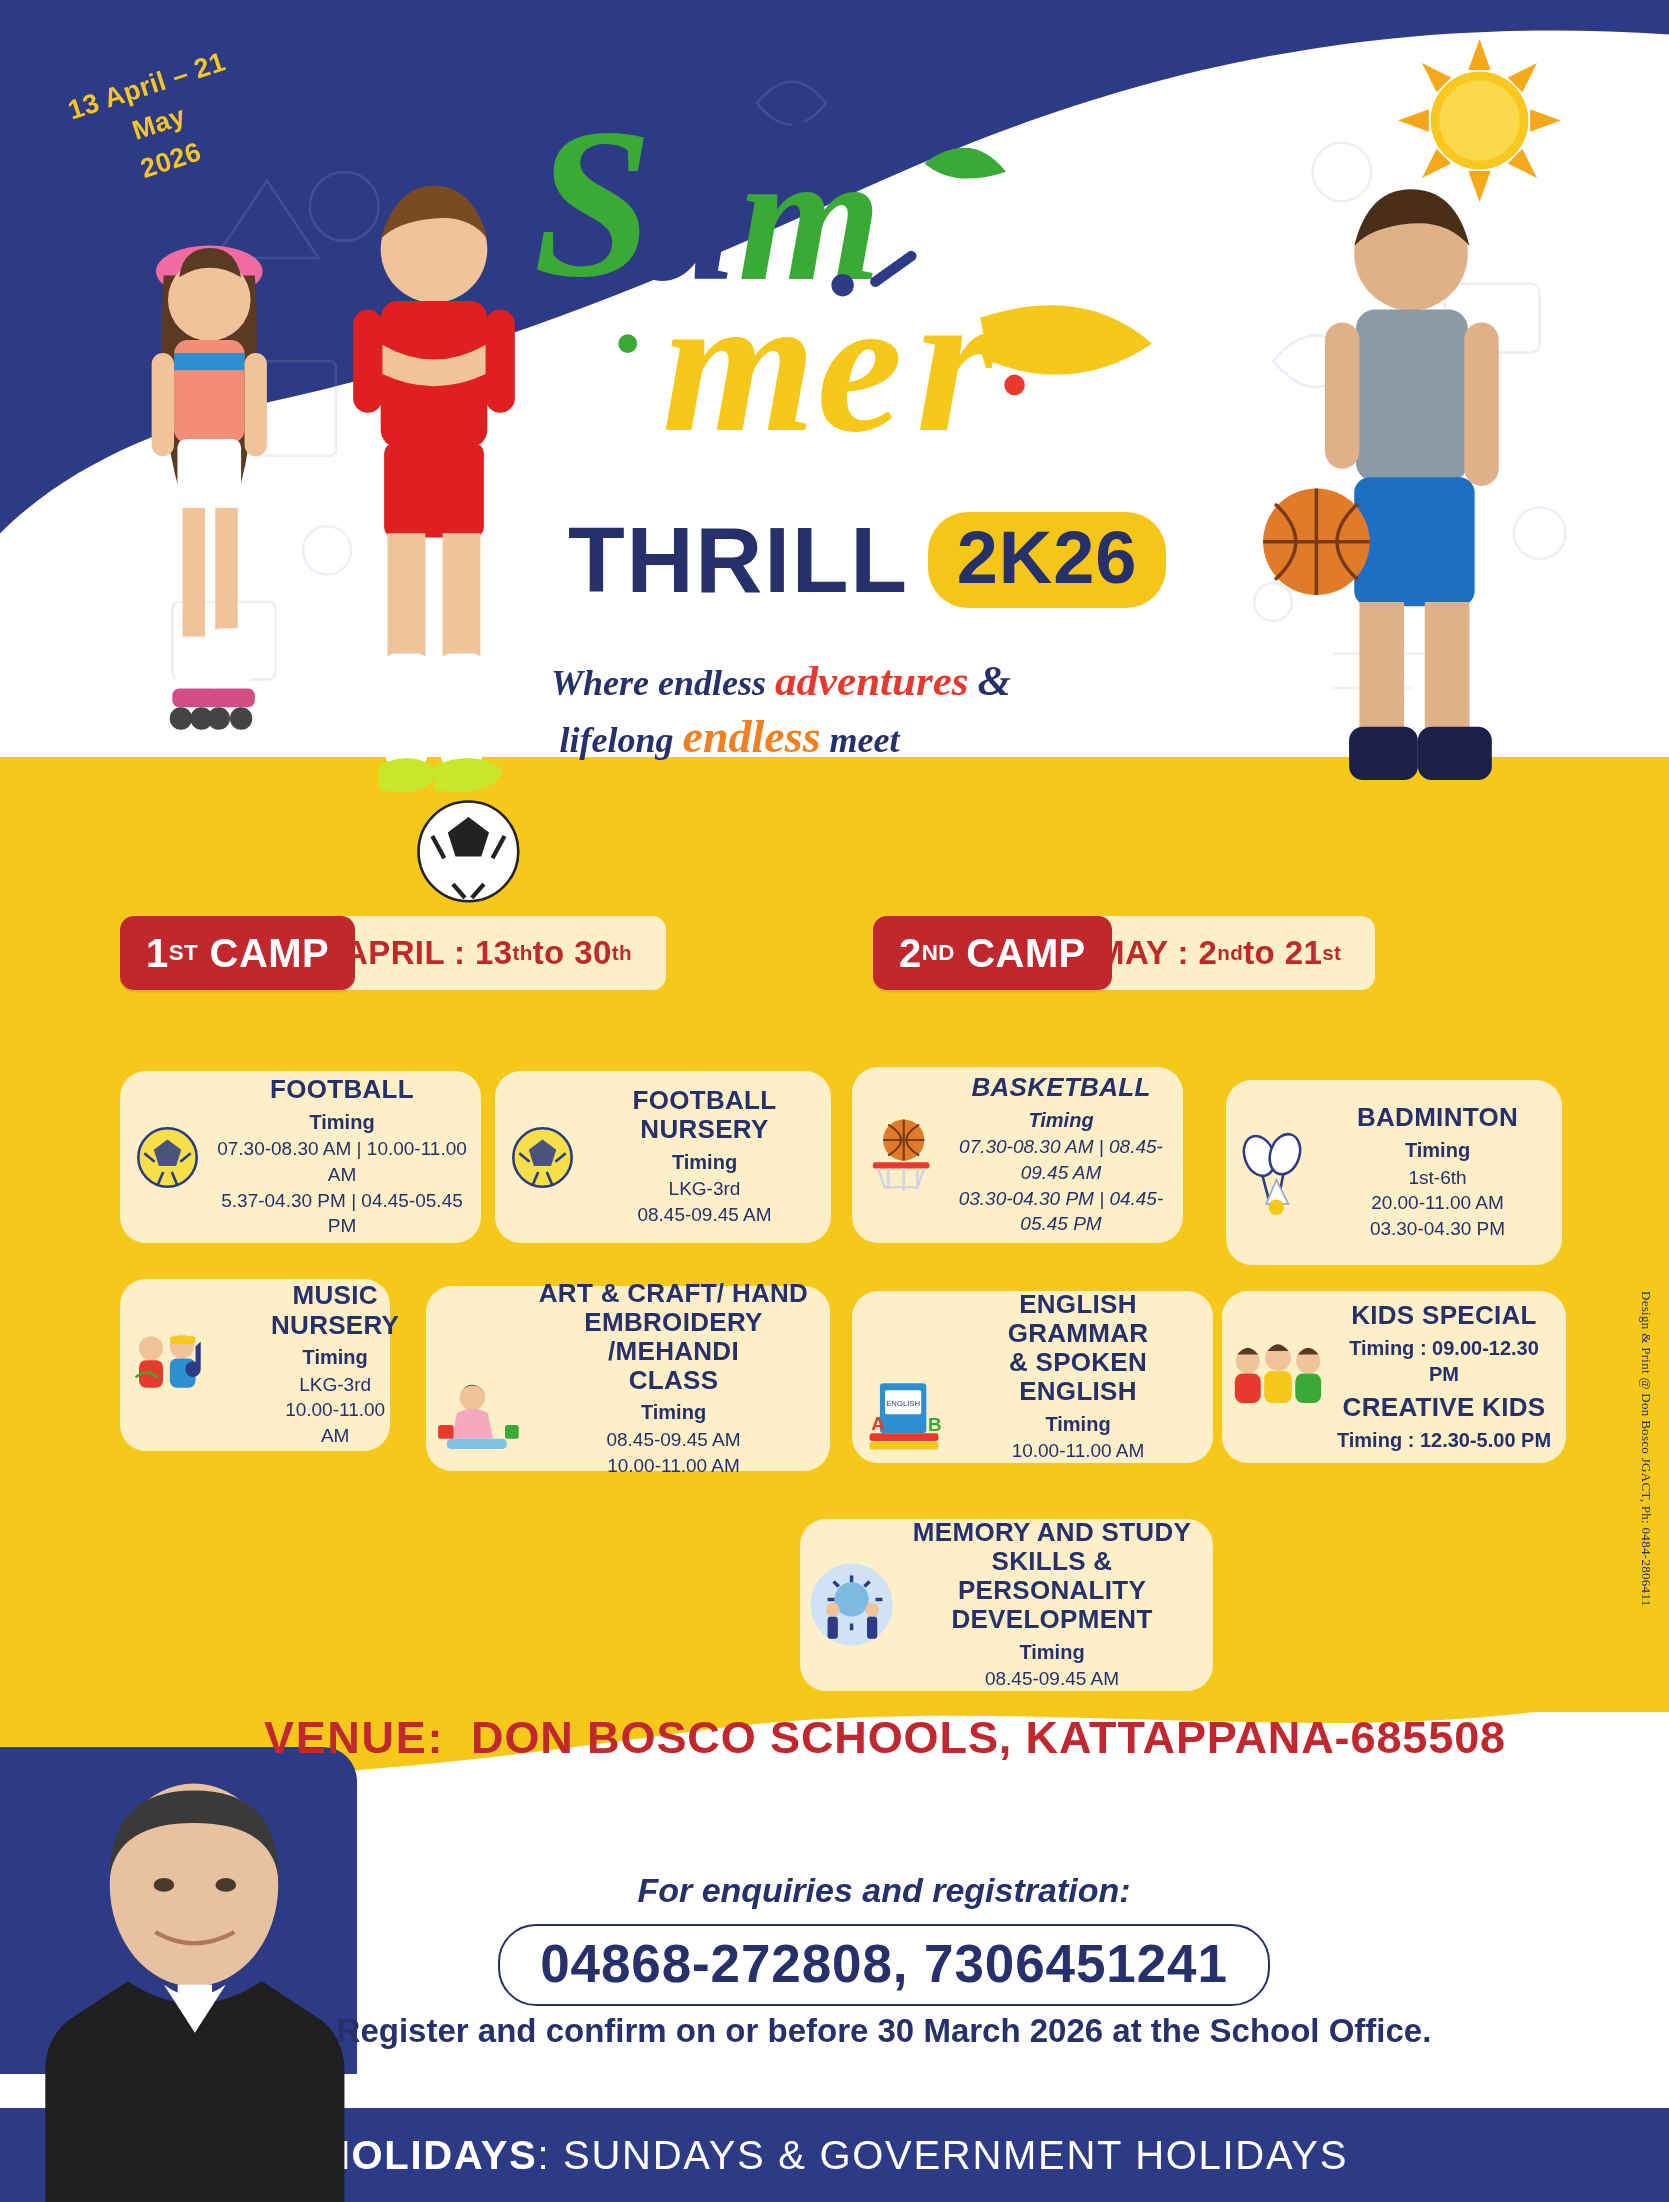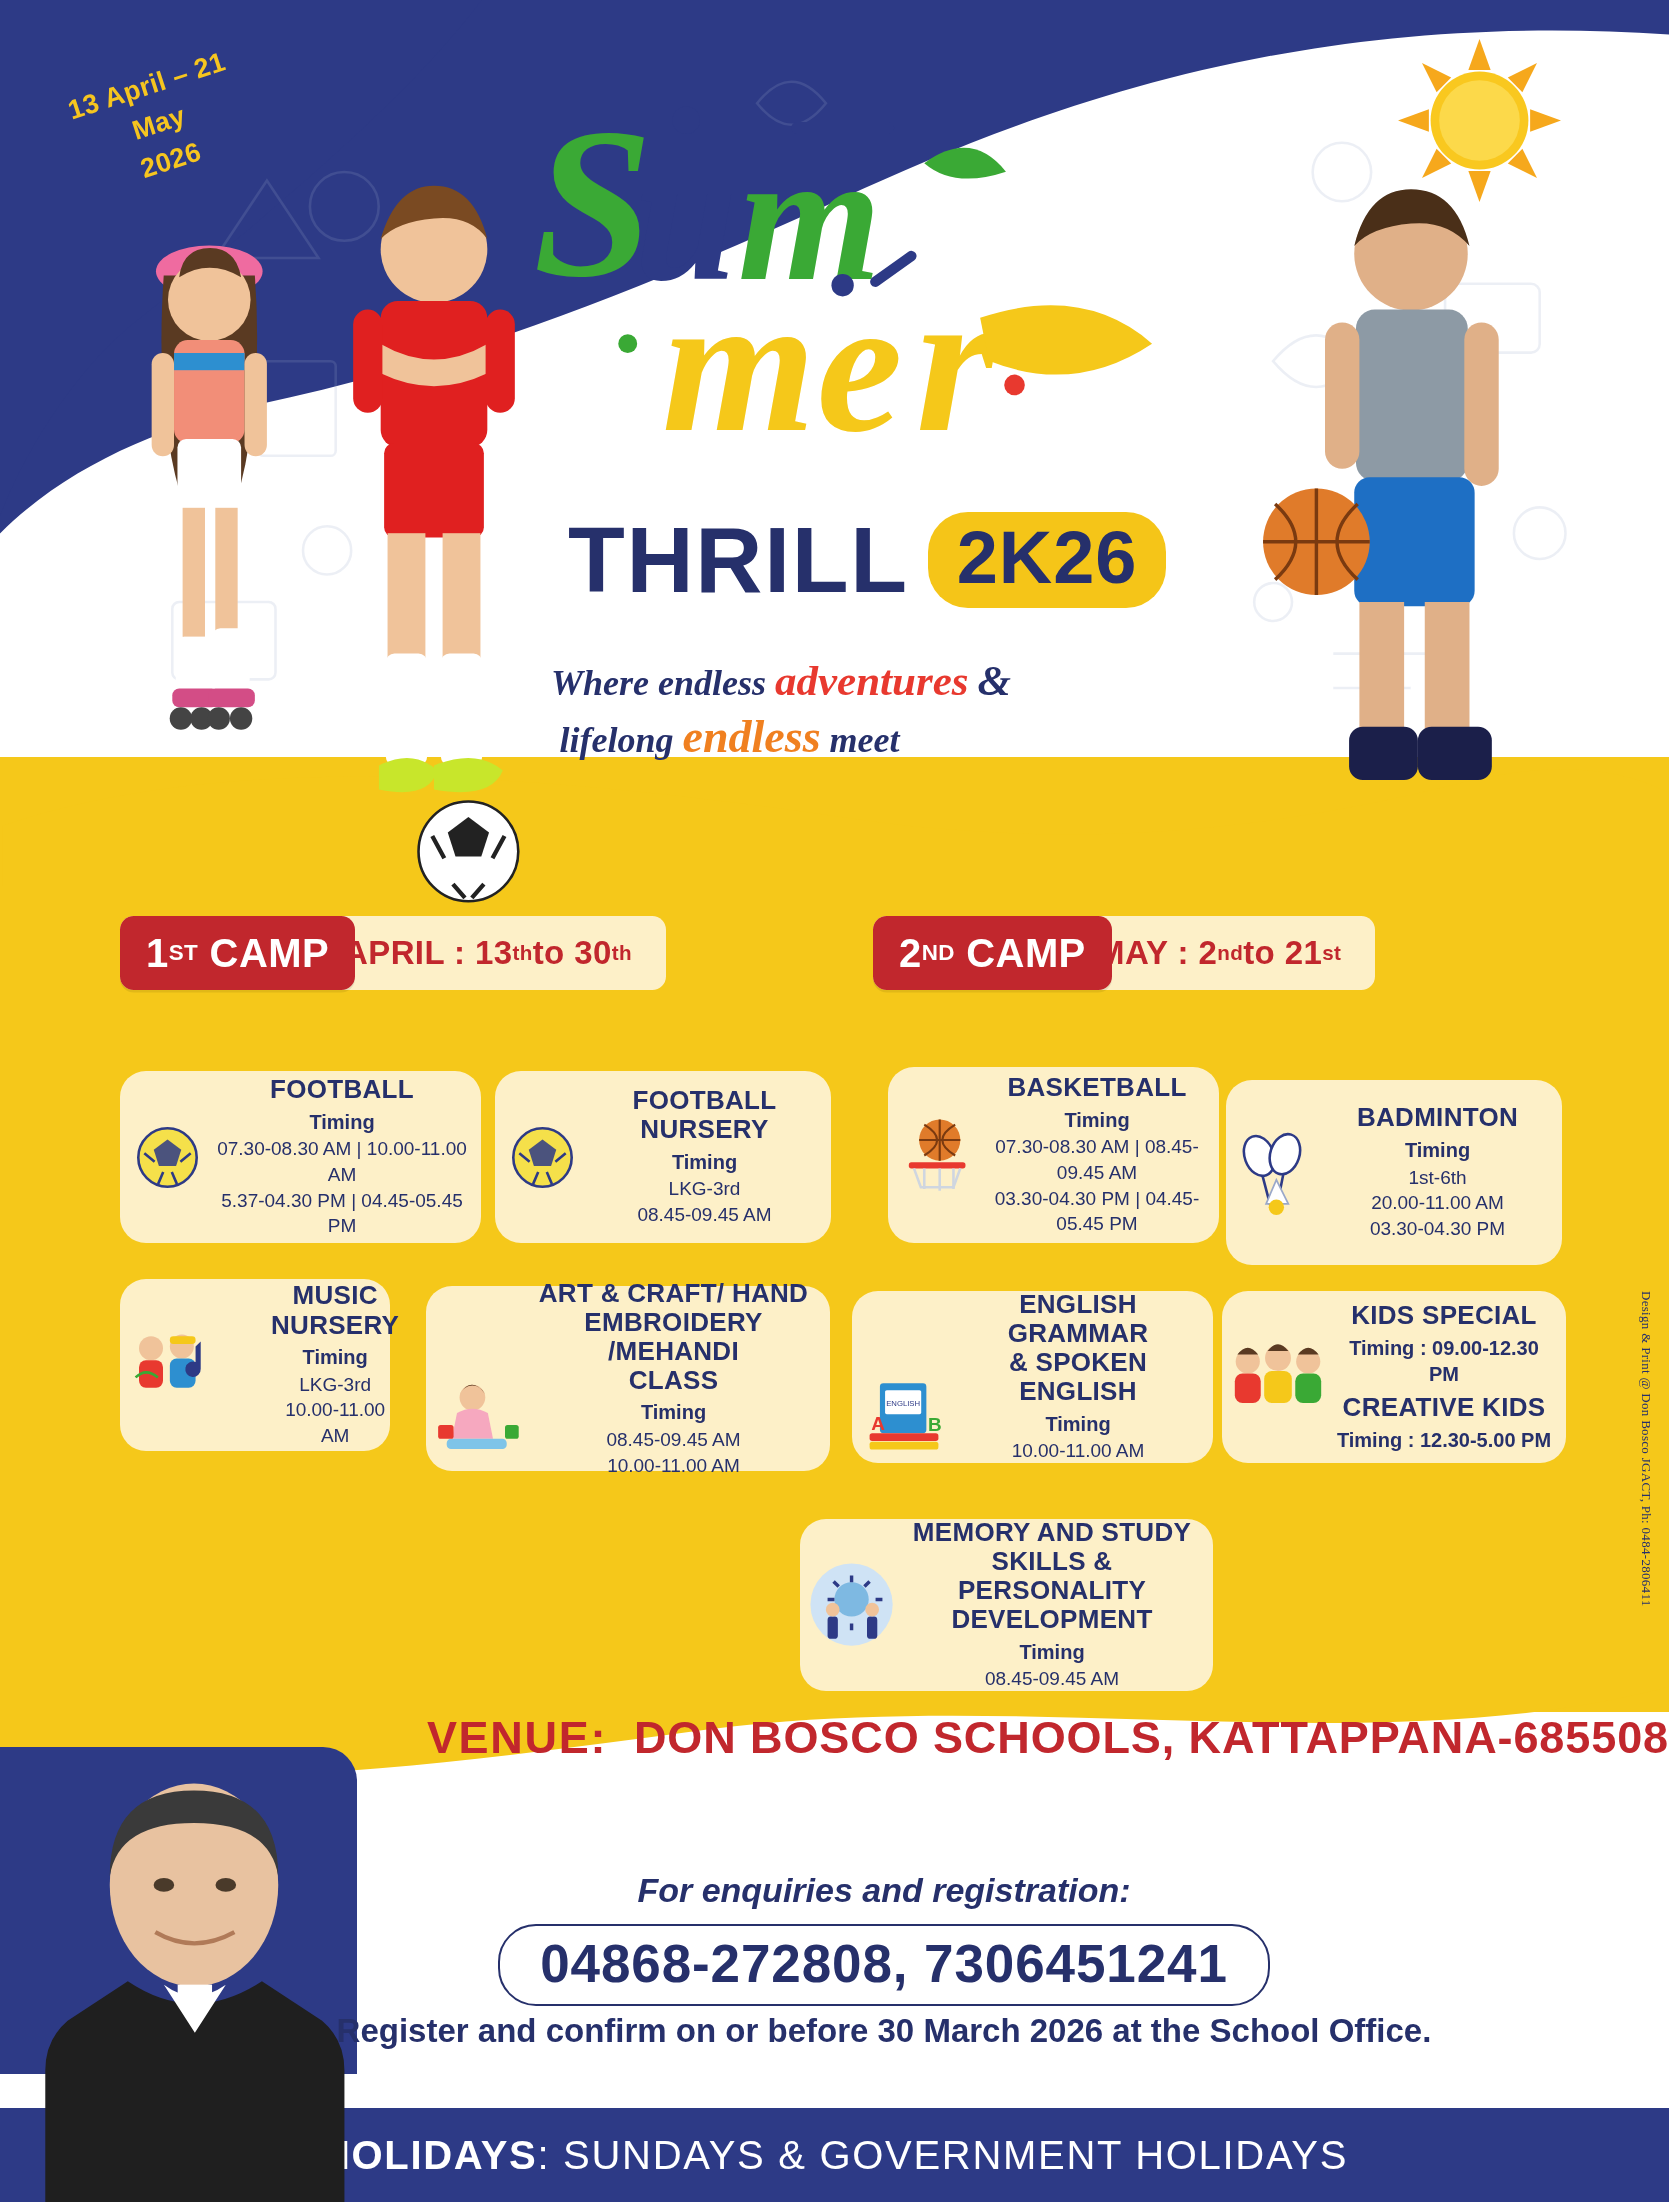"BASKETBALL" div.card { font-style: none -> italic; left: 888px -> 852px }
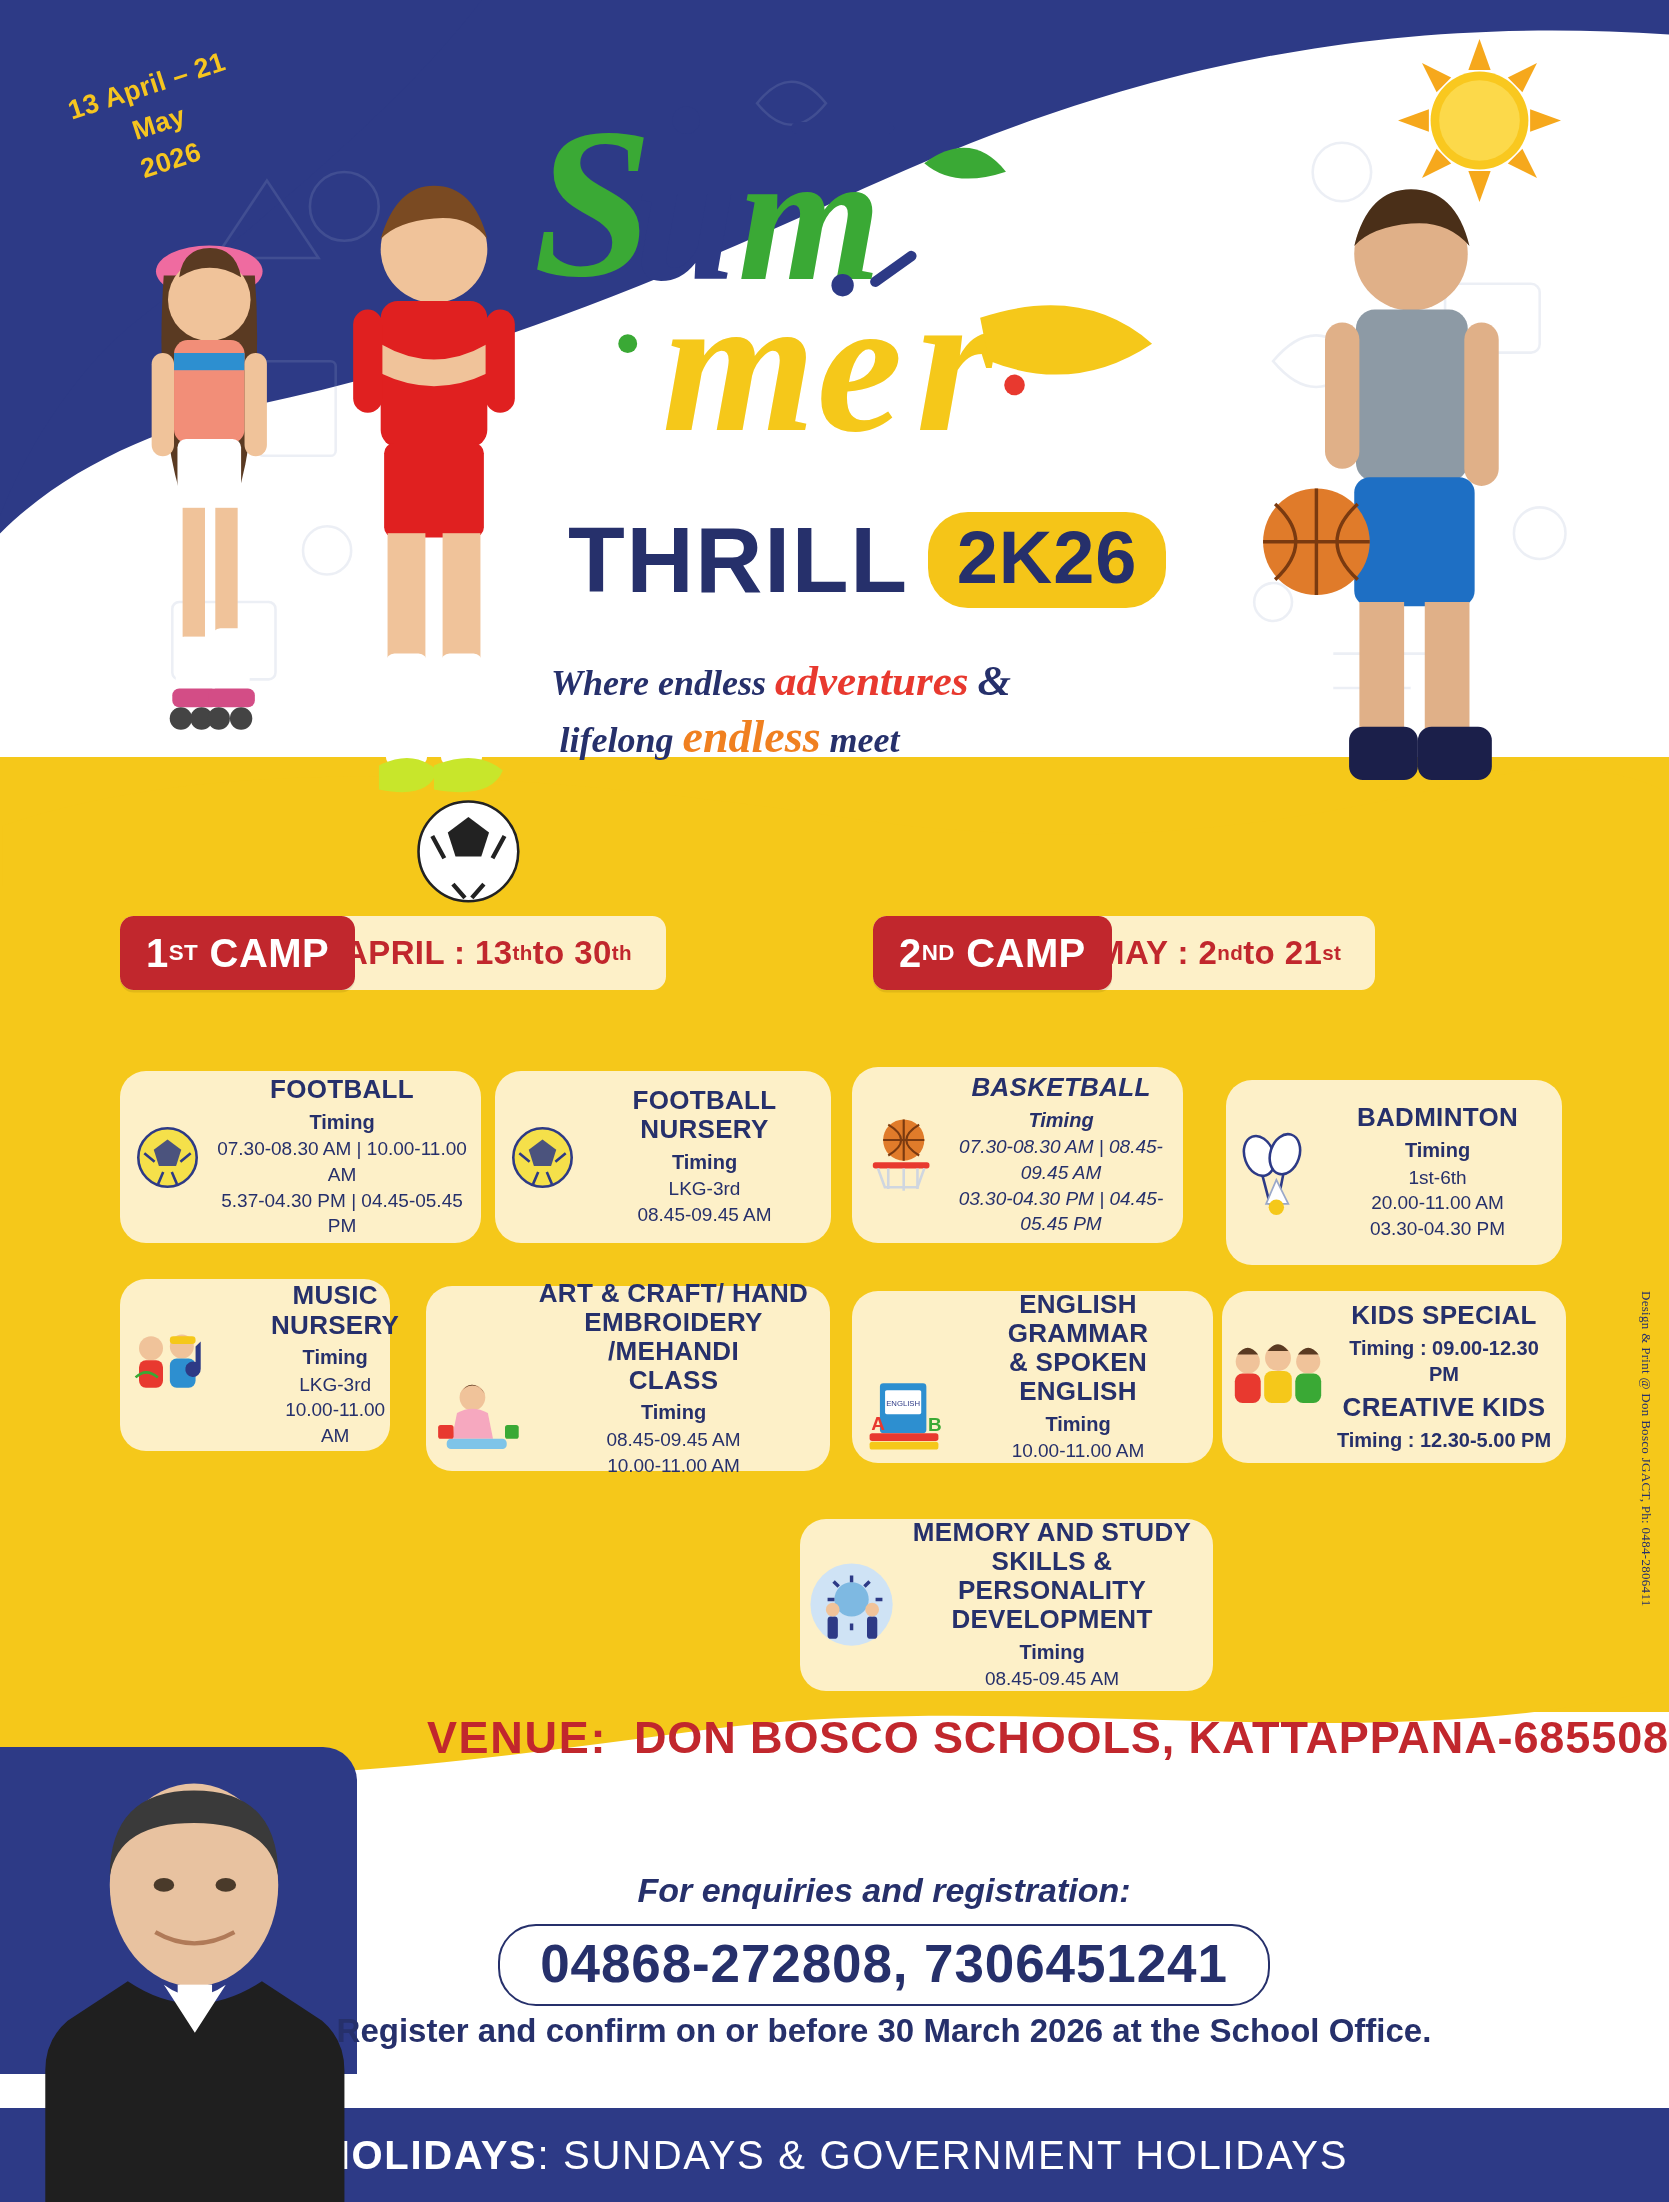"VENUE: DON BOSCO SCHOOLS," .venue { text-align: right -> center }
